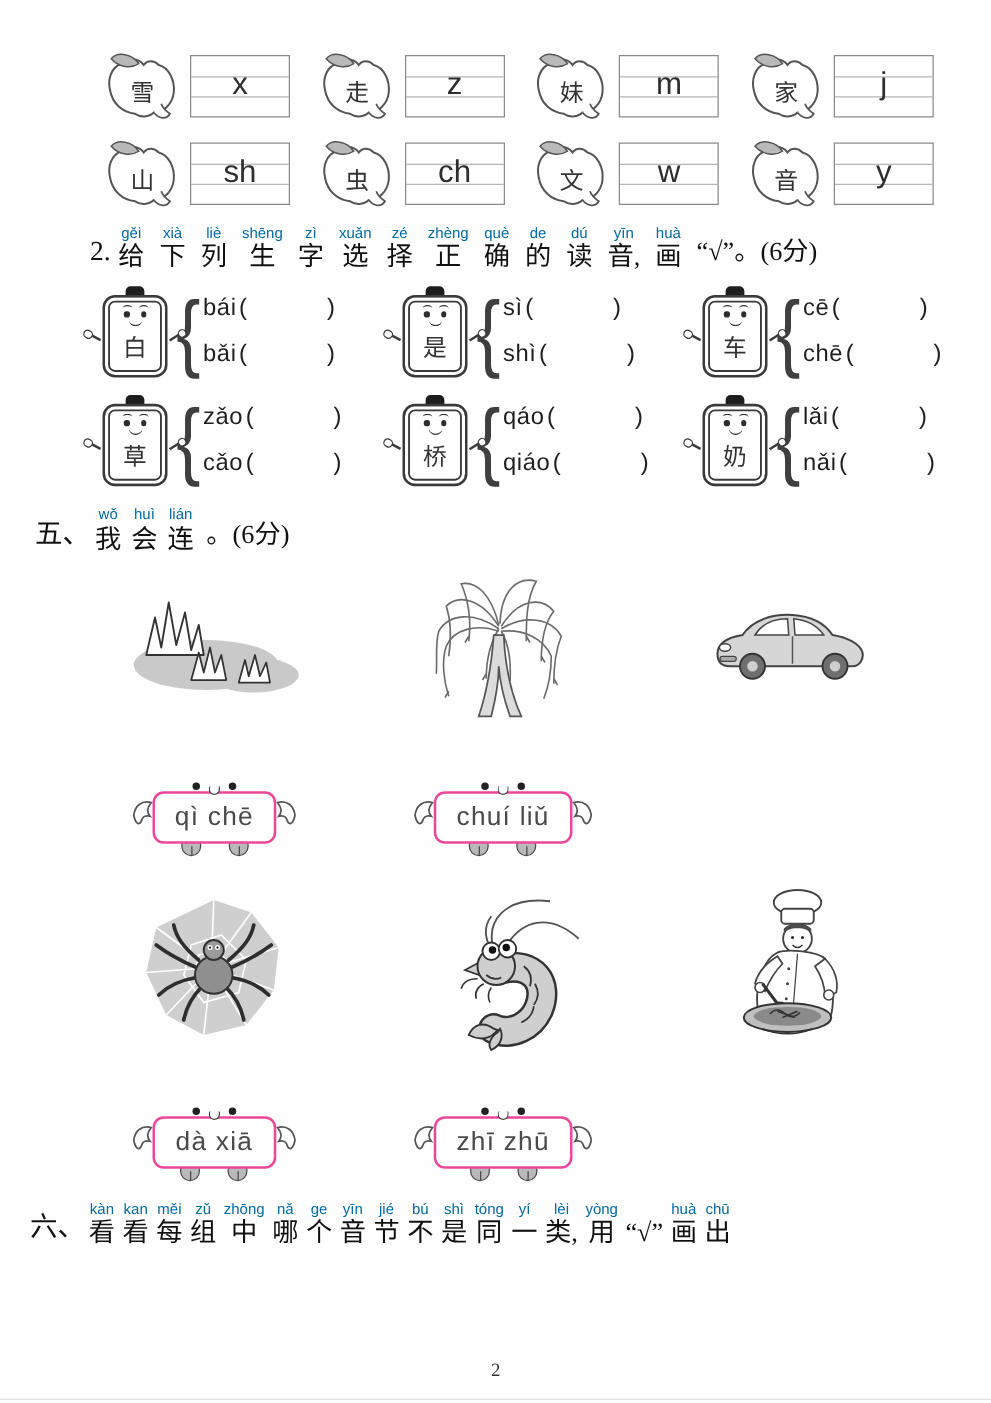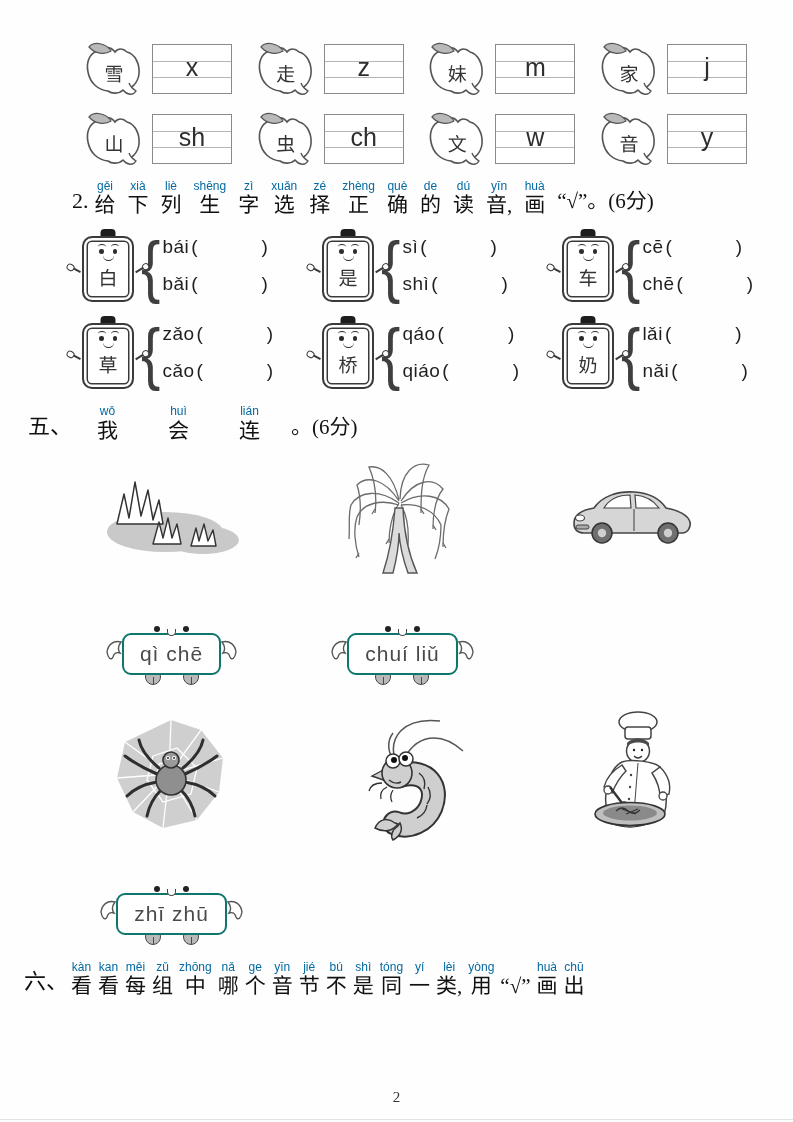"wǒ" .q5-head .ruby-item { margin: 0 25px -> 0 4px }
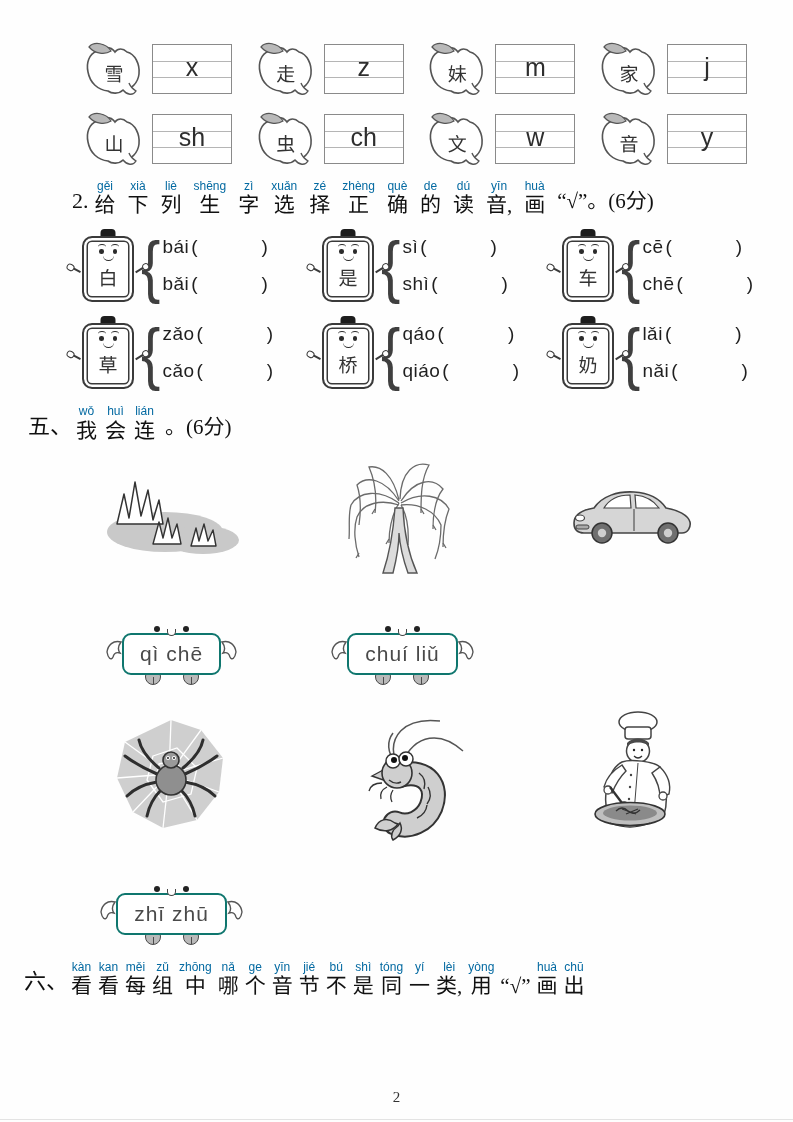"qì chē" .plaque-box { border: 2px solid #0f766e -> 2px solid #ec4899 }
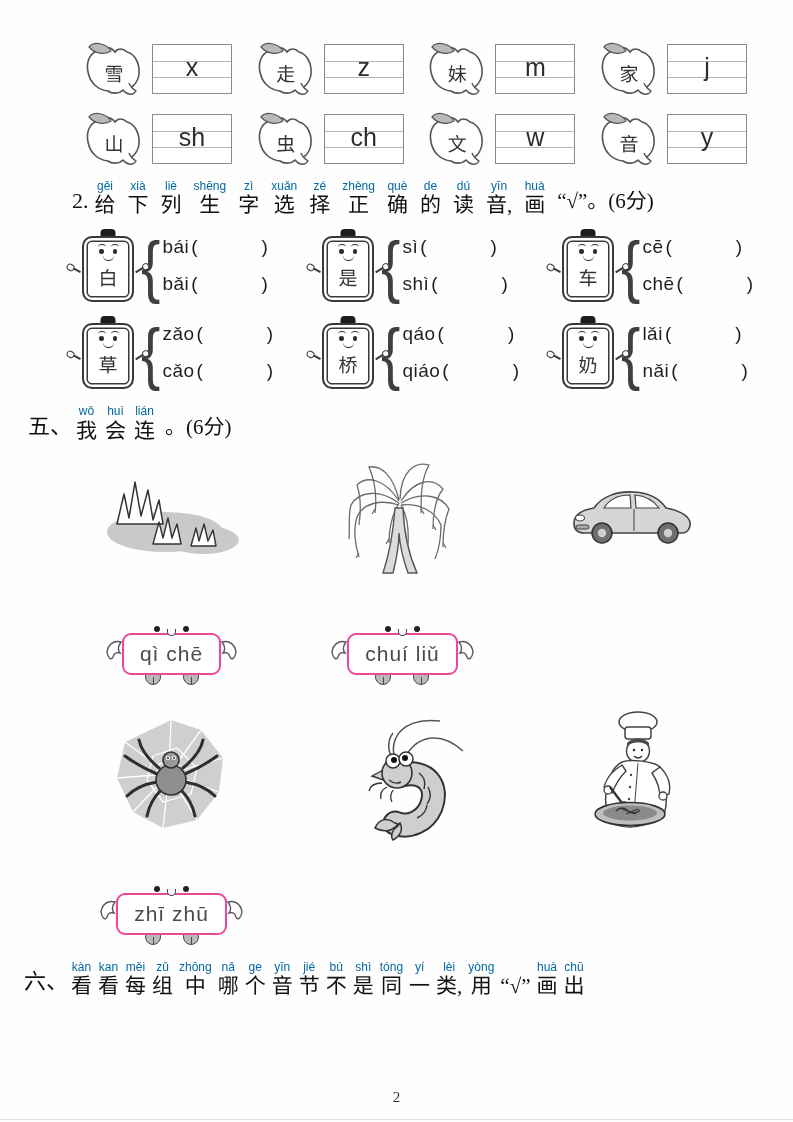"dà xiā" div.plaque { html: none -> <div> <div> <span></span> <span></span> <span></span> </div> <div> <svg> <use></use> </svg> <div><span>dà xiā</span></div> <svg> <use></use> </svg> </div> <div> <span></span> <span></span> </div> </div> }
